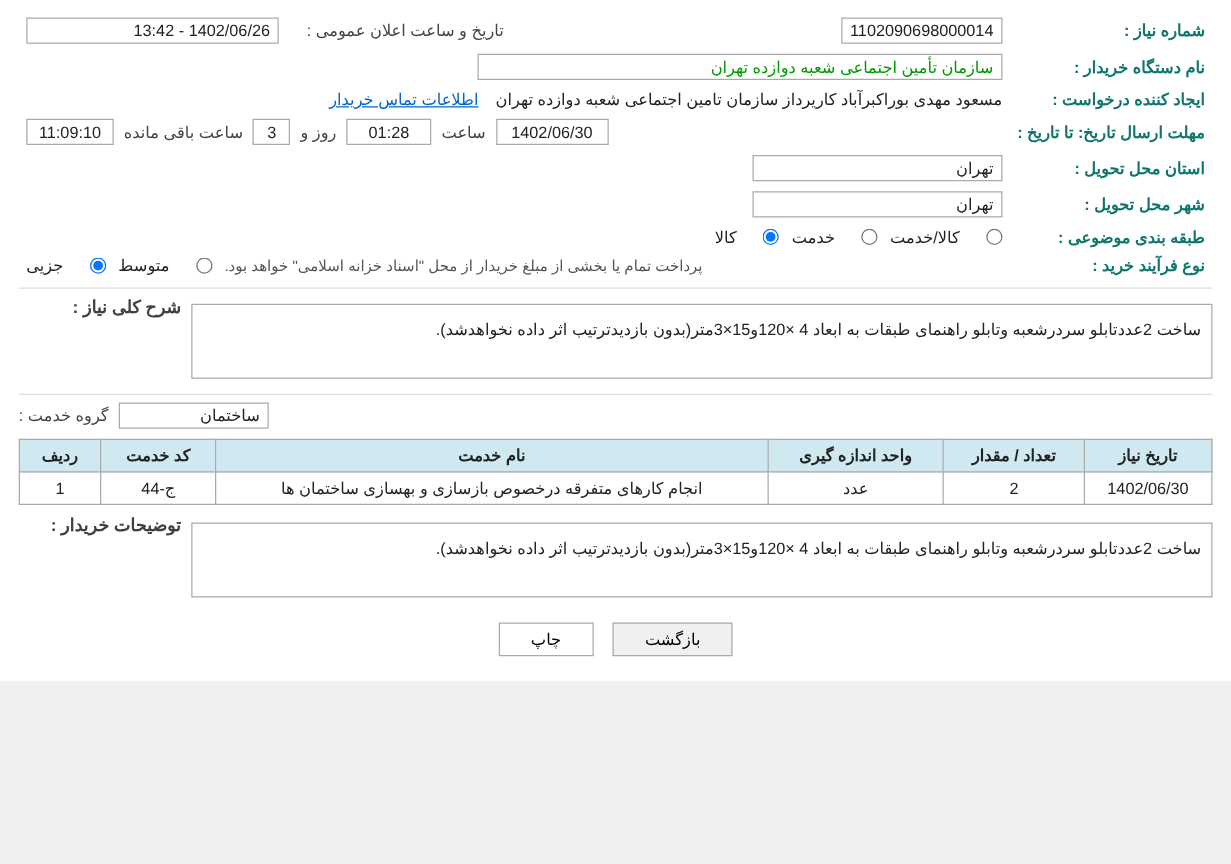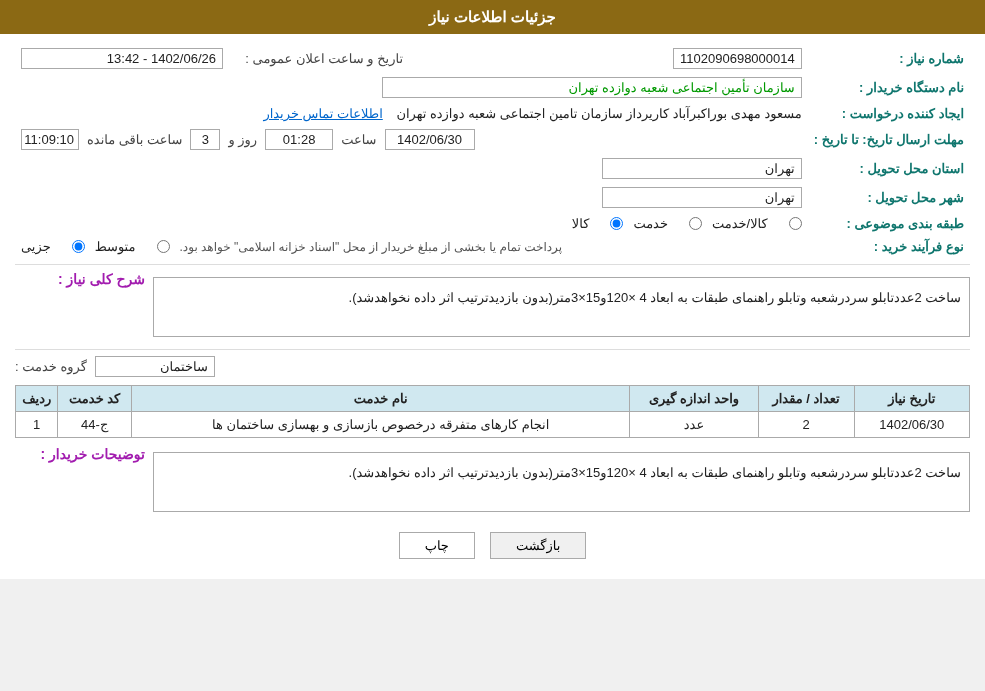"جزئیات اطلاعات نیاز" div.header-bar { html: <div> <span>جزئیات اطلاعات نیاز</span> </div> -> none }
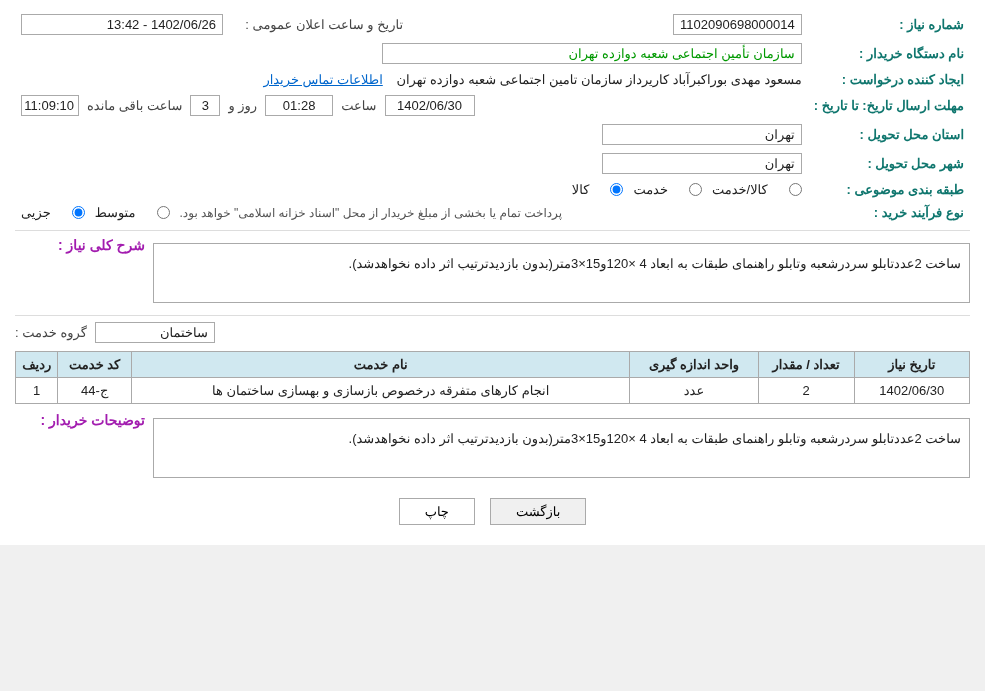"11:09:10" span.small-input { width: 58px -> 70px }
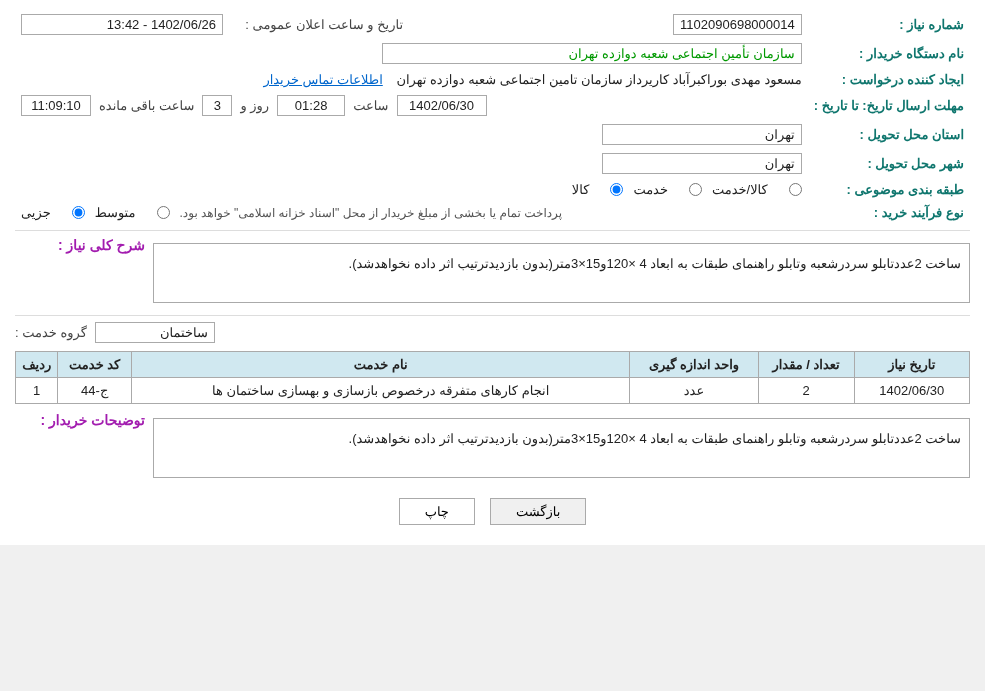"شرح کلی نیاز :" .section-title { color: #a21caf -> #404040 }
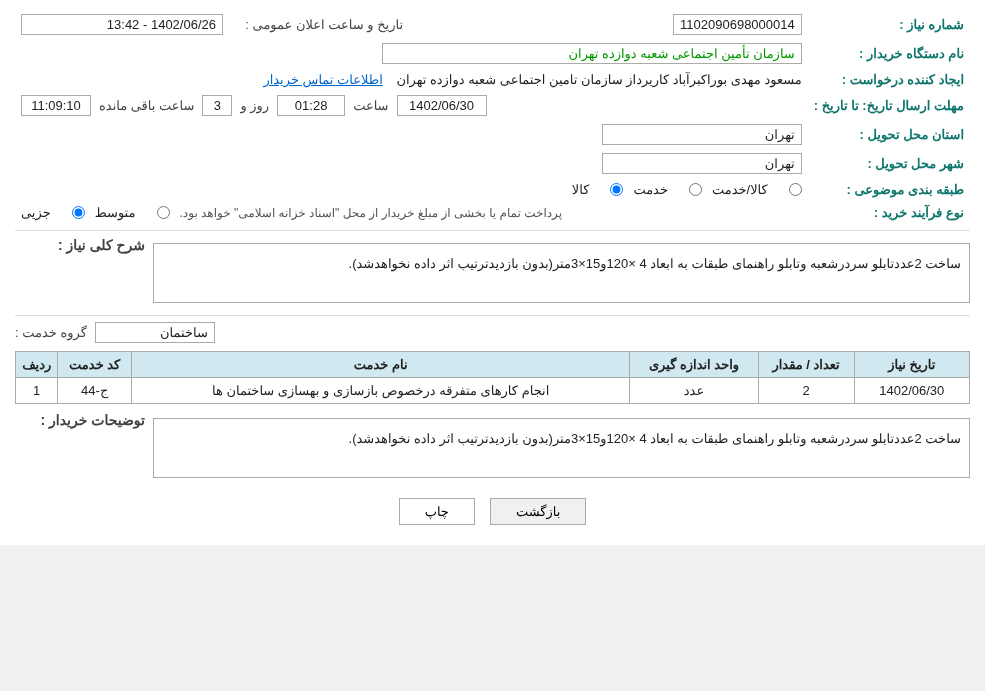"ردیف" .services-table th { padding: 5px 0 -> 5px 11px }
